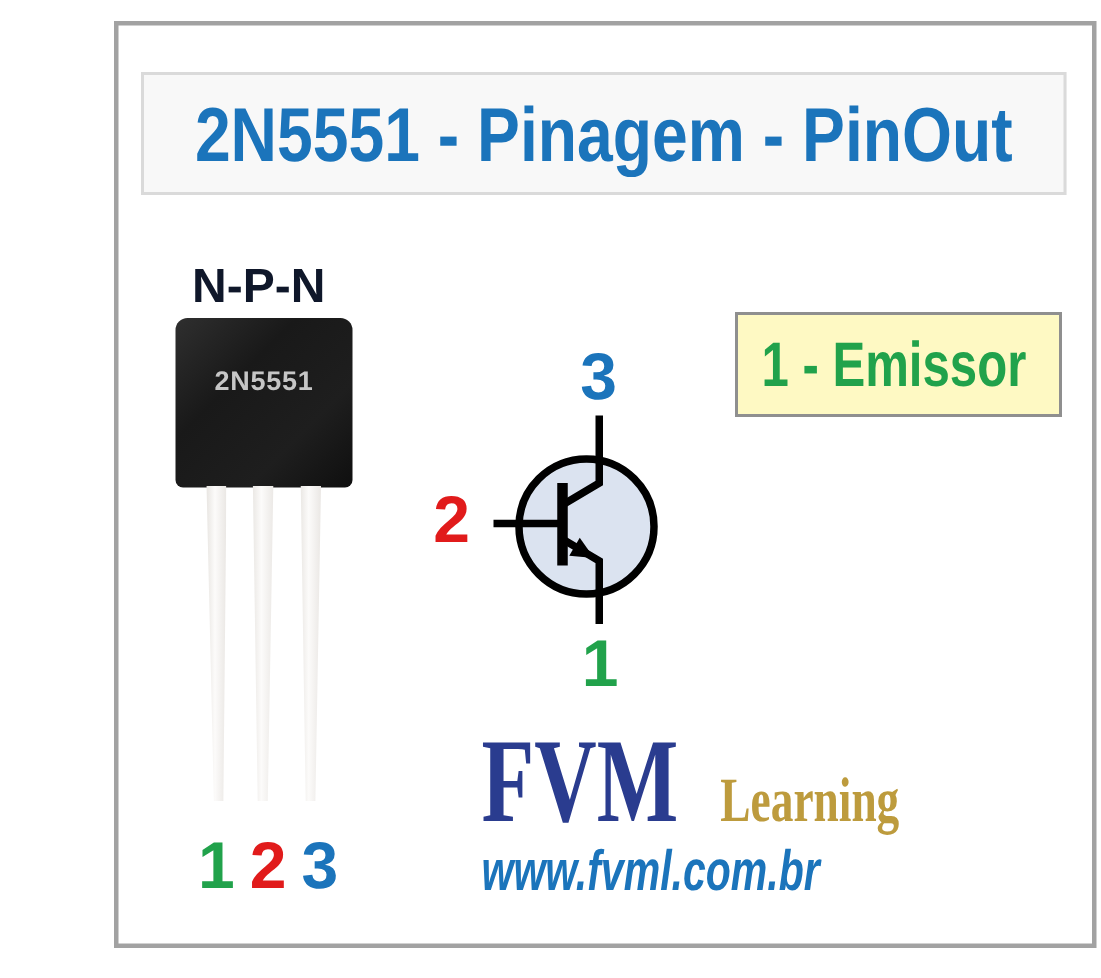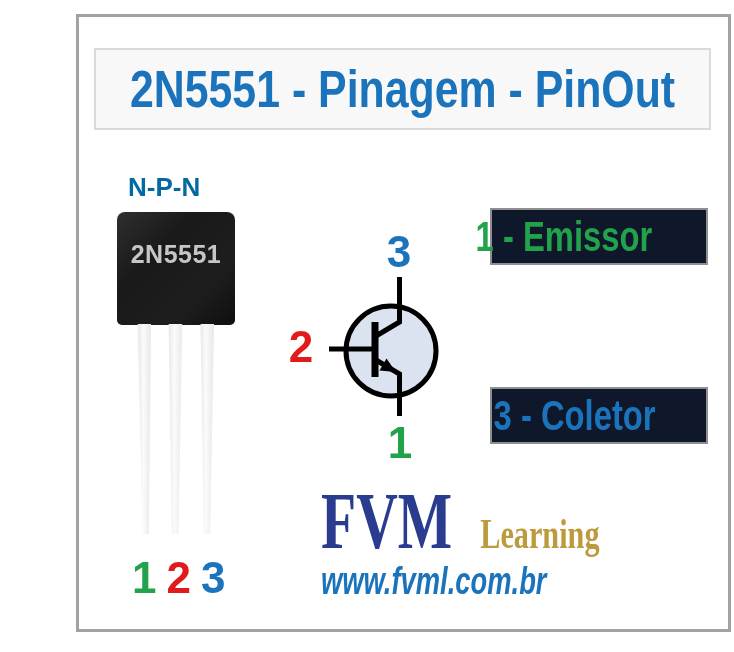"N-P-N" .npn-label { color: #0369a1 -> #0f172a; font-size: 26px -> 32px }
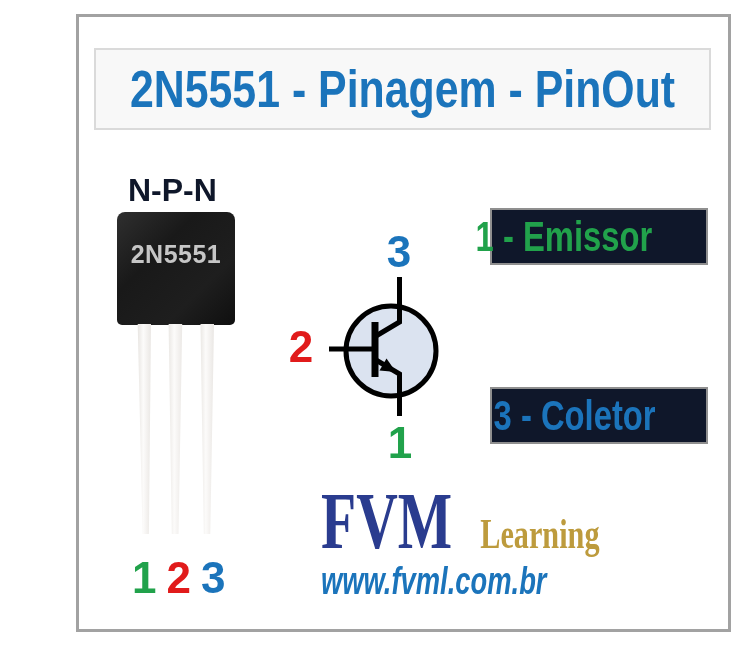"2N5551" .marking { font-size: 25px -> 18px }
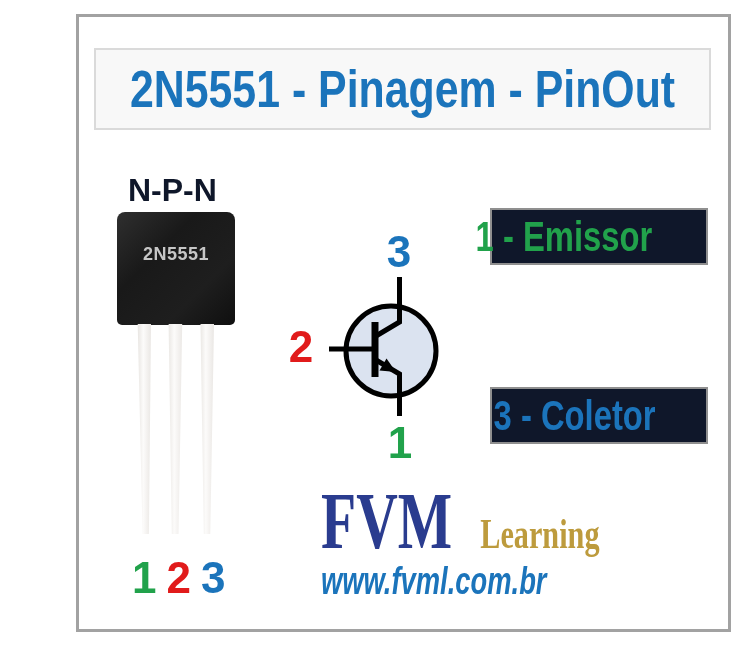"1 - Emissor" .legend-box { background: #0f172a -> #fef9c3; height: 57px -> 70px; justify-content: flex-end -> none }
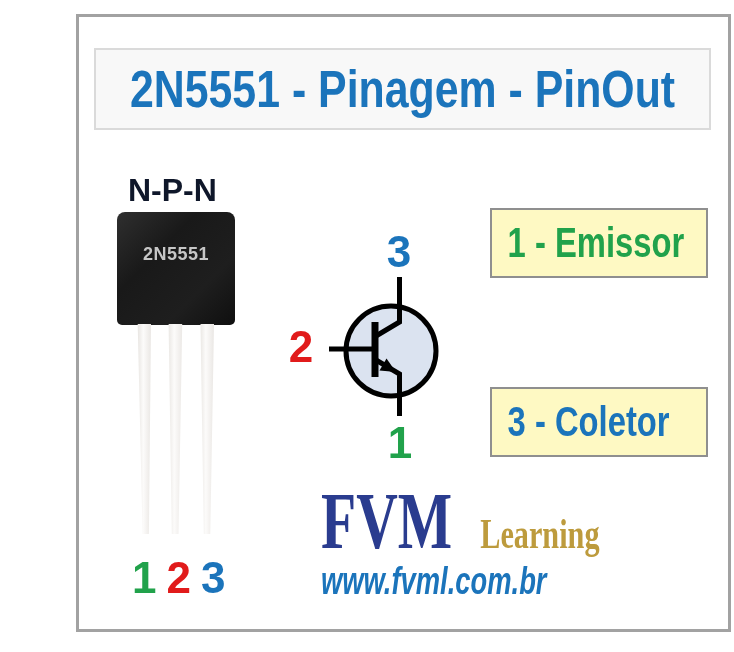"3 - Coletor" div.legend-box { html: <div> <span>3 - Coletor</span> </div> -> none }
